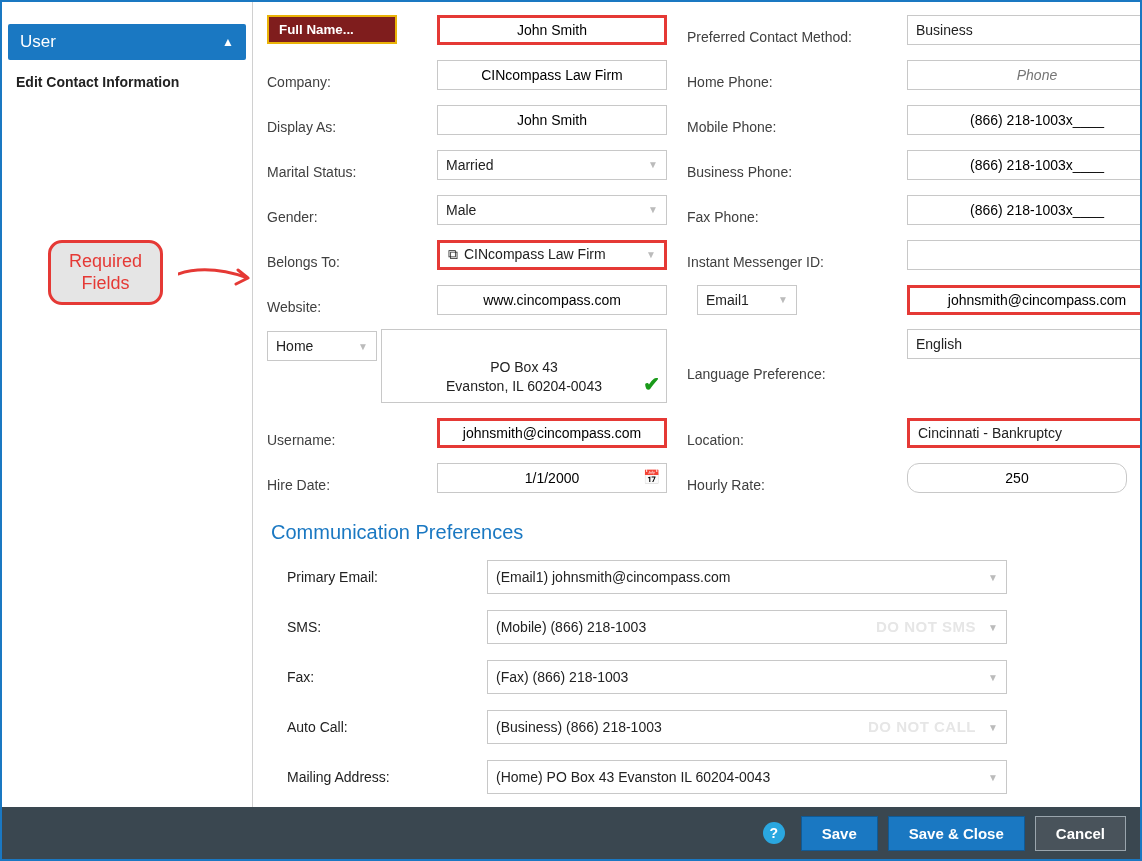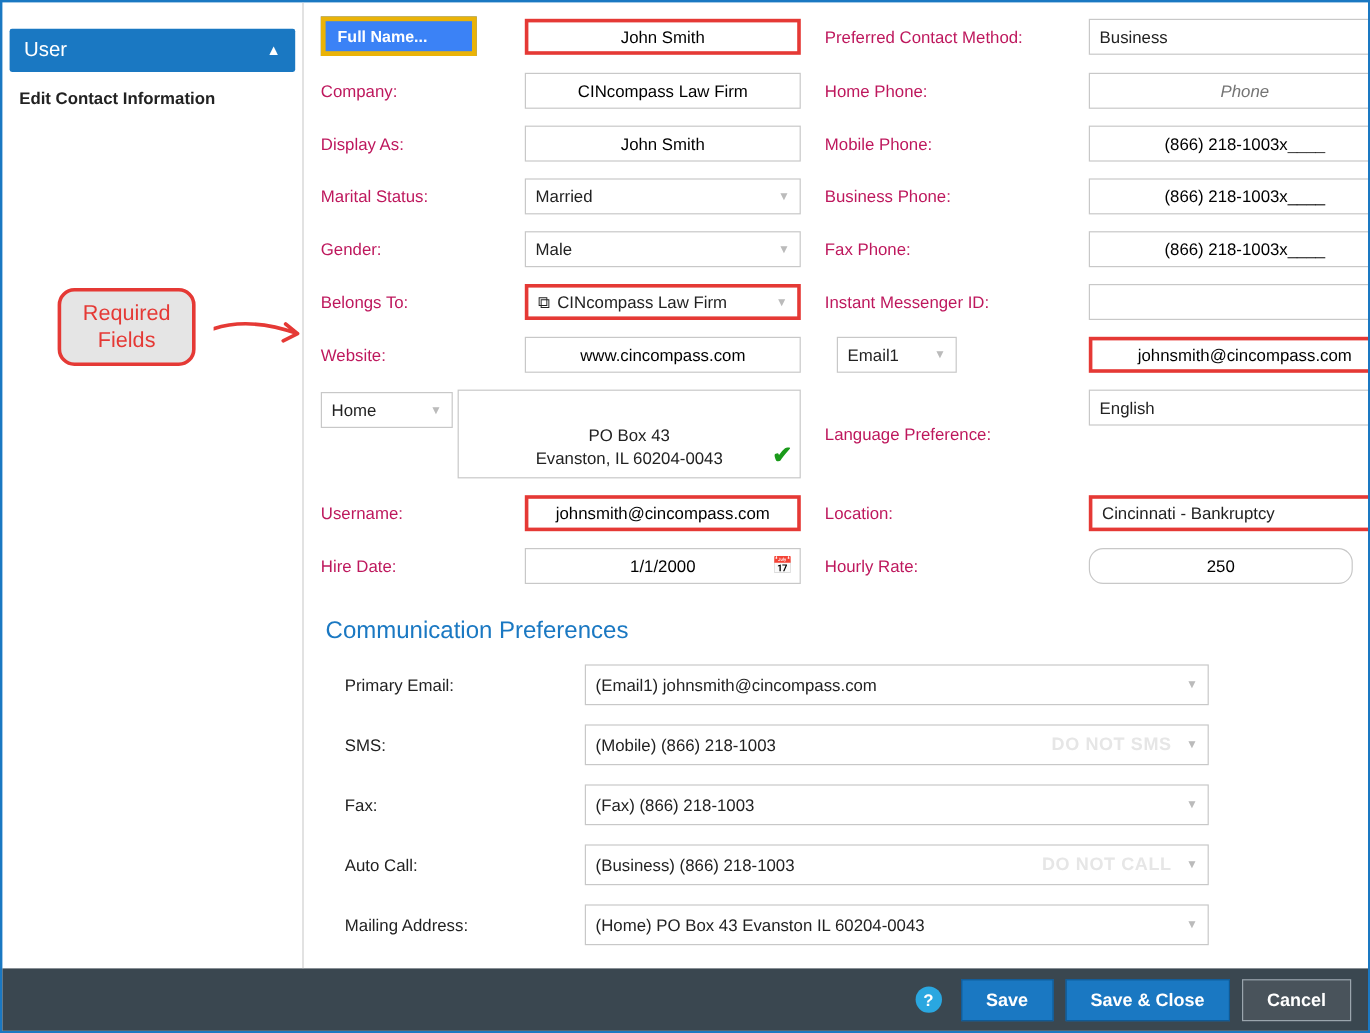"Full Name..." .btn-field { background: #3b82f6 -> #7f1d1d; border: 4px solid #eab308 -> 2px solid #eab308 }
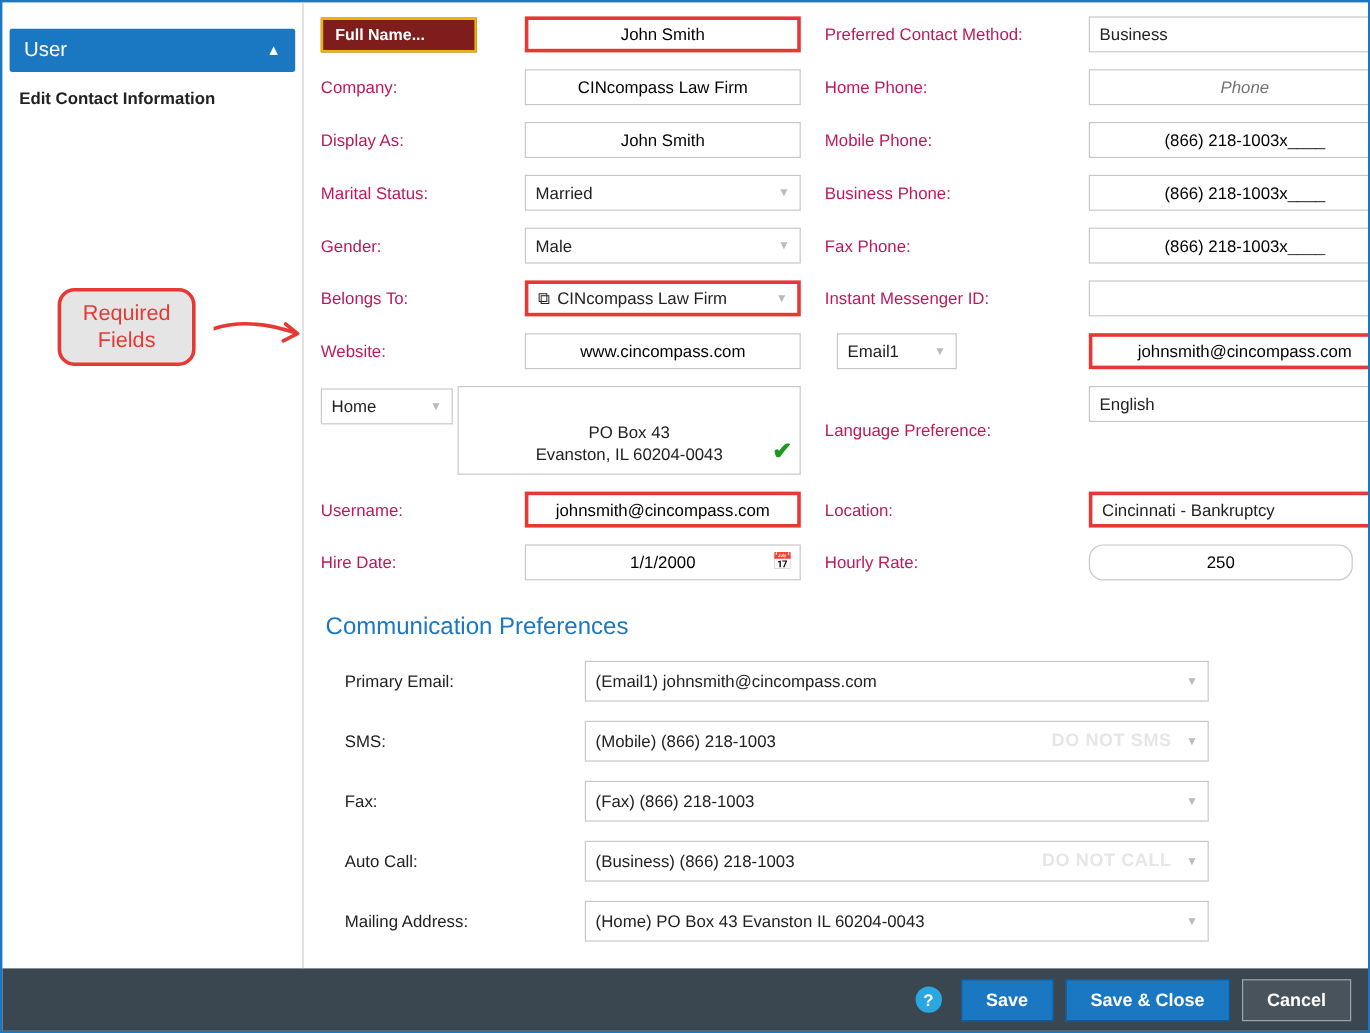"Preferred Contact Method:" .lbl { color: #be185d -> #404040; margin-top: none -> 15px }
